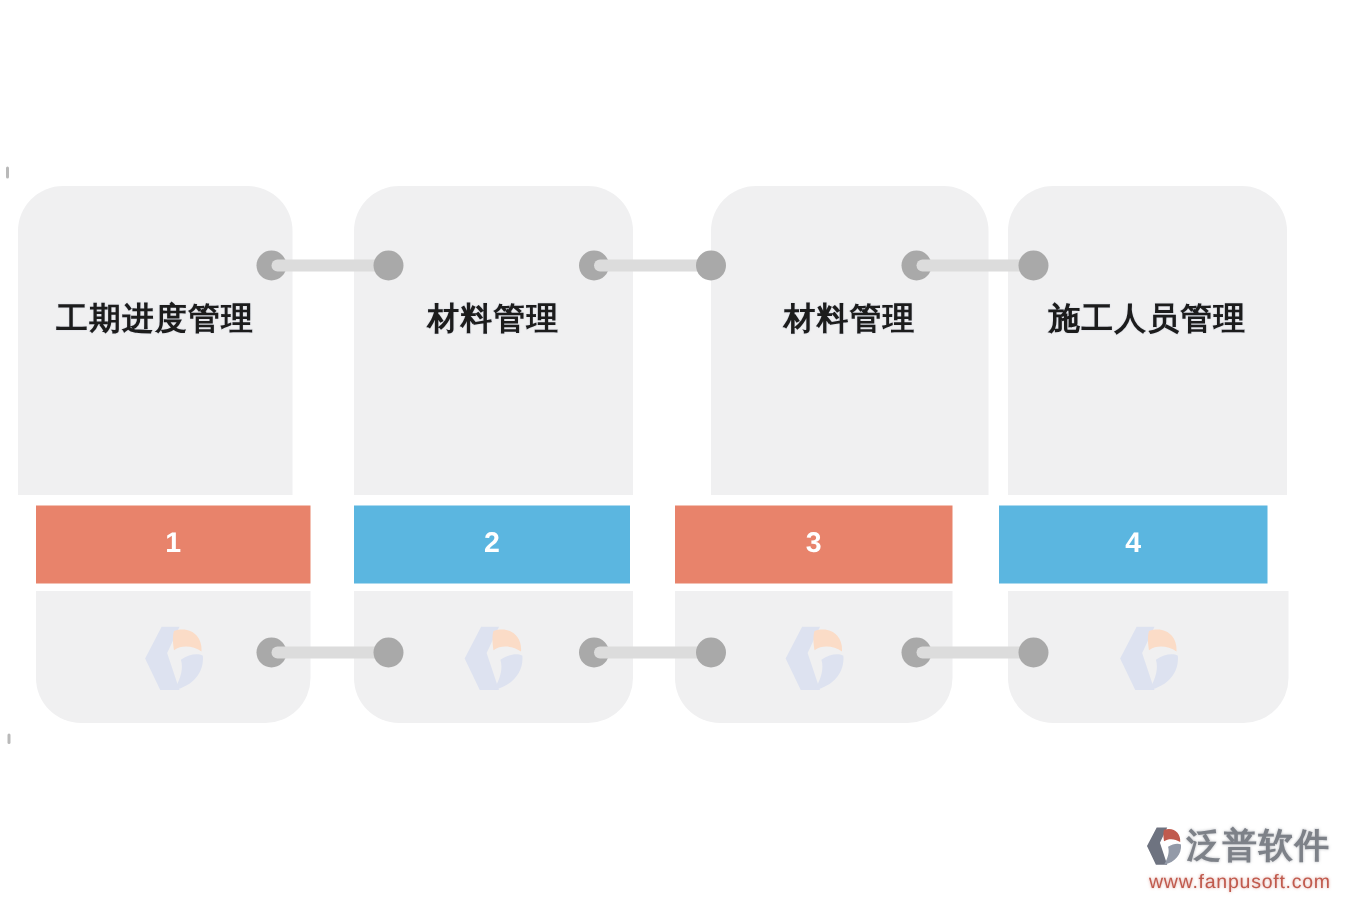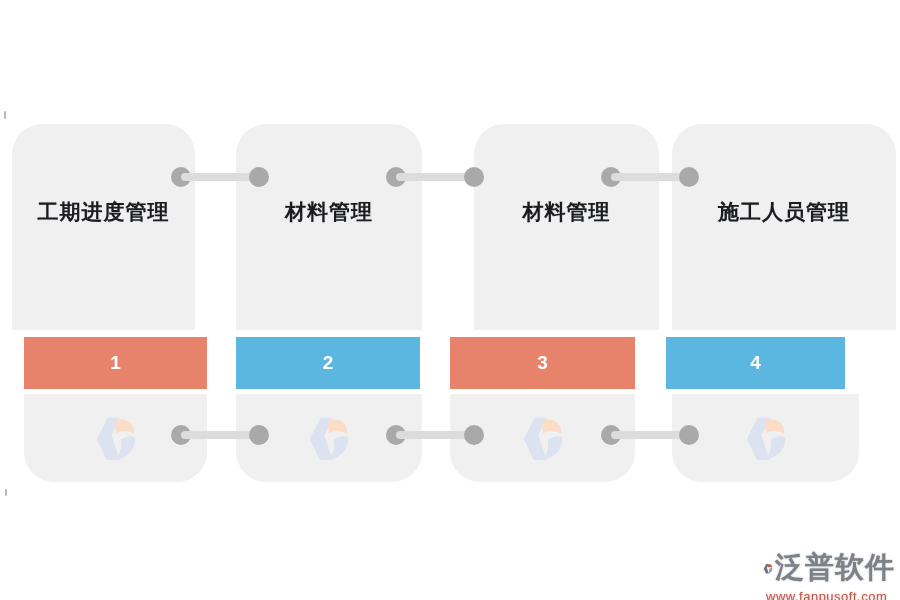"施工人员管理" div.card-top { width: 224px -> 186px }
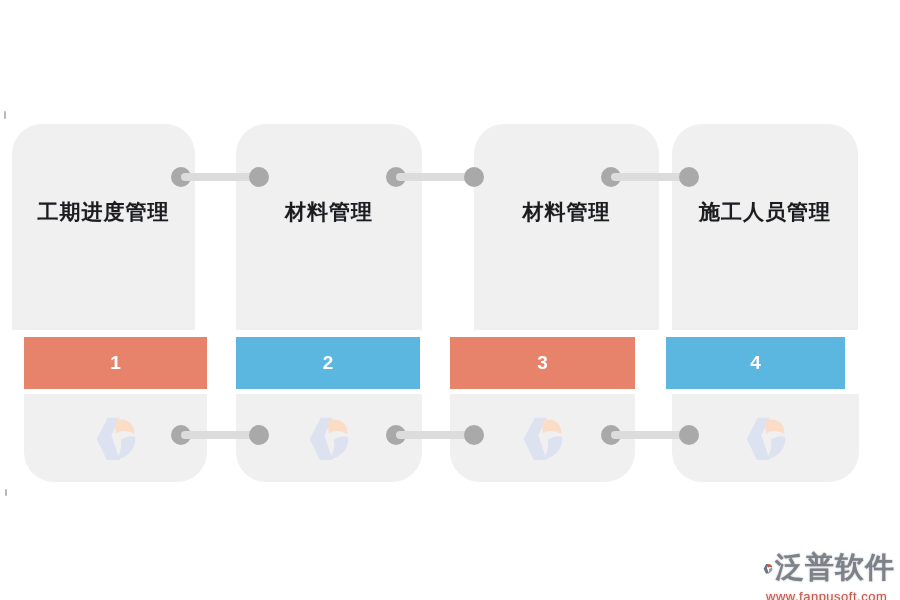"泛普软件" .brand-name { font-size: 29px -> 23px }
